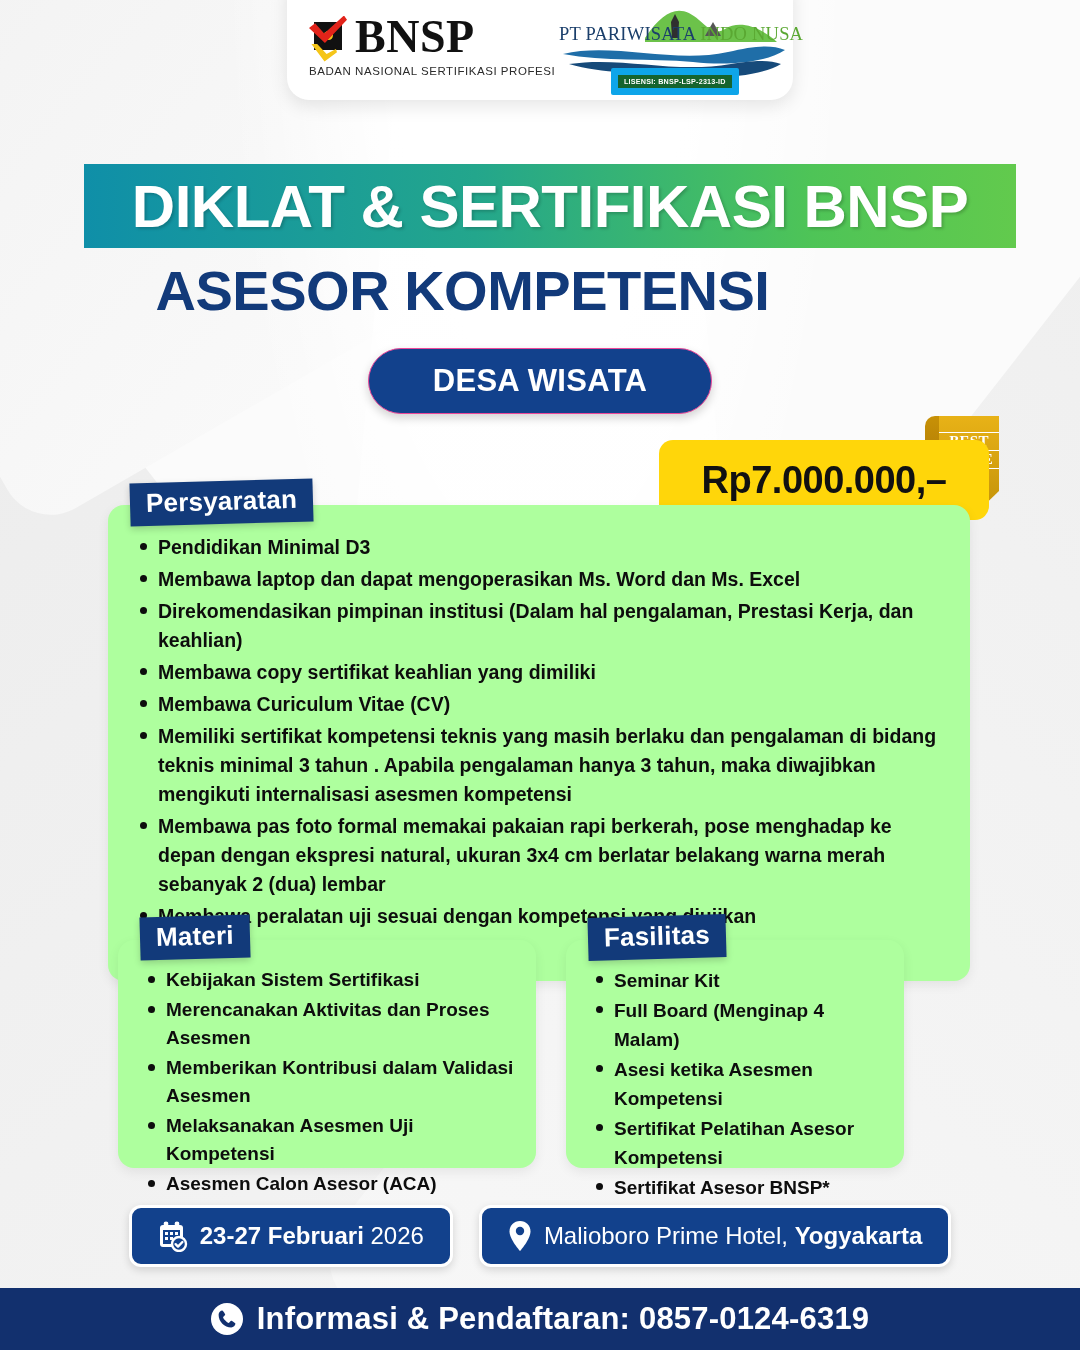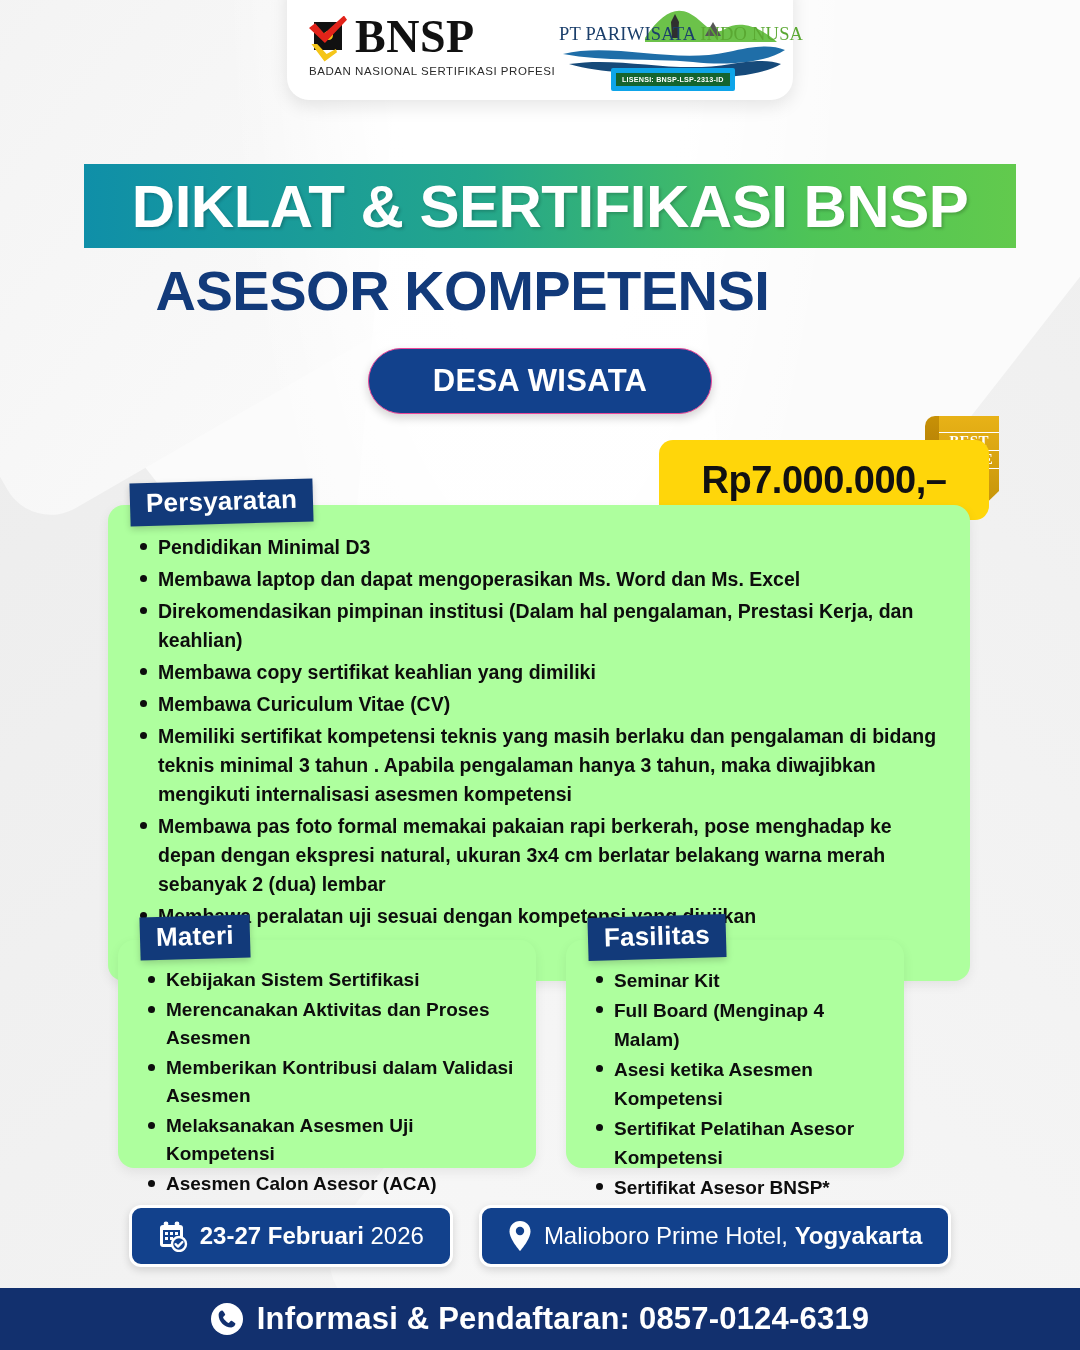"LISENSI: BNSP-LSP-2313-ID" .lisensi { border: 5px solid #0ea5e9 -> 7px solid #0ea5e9 }
